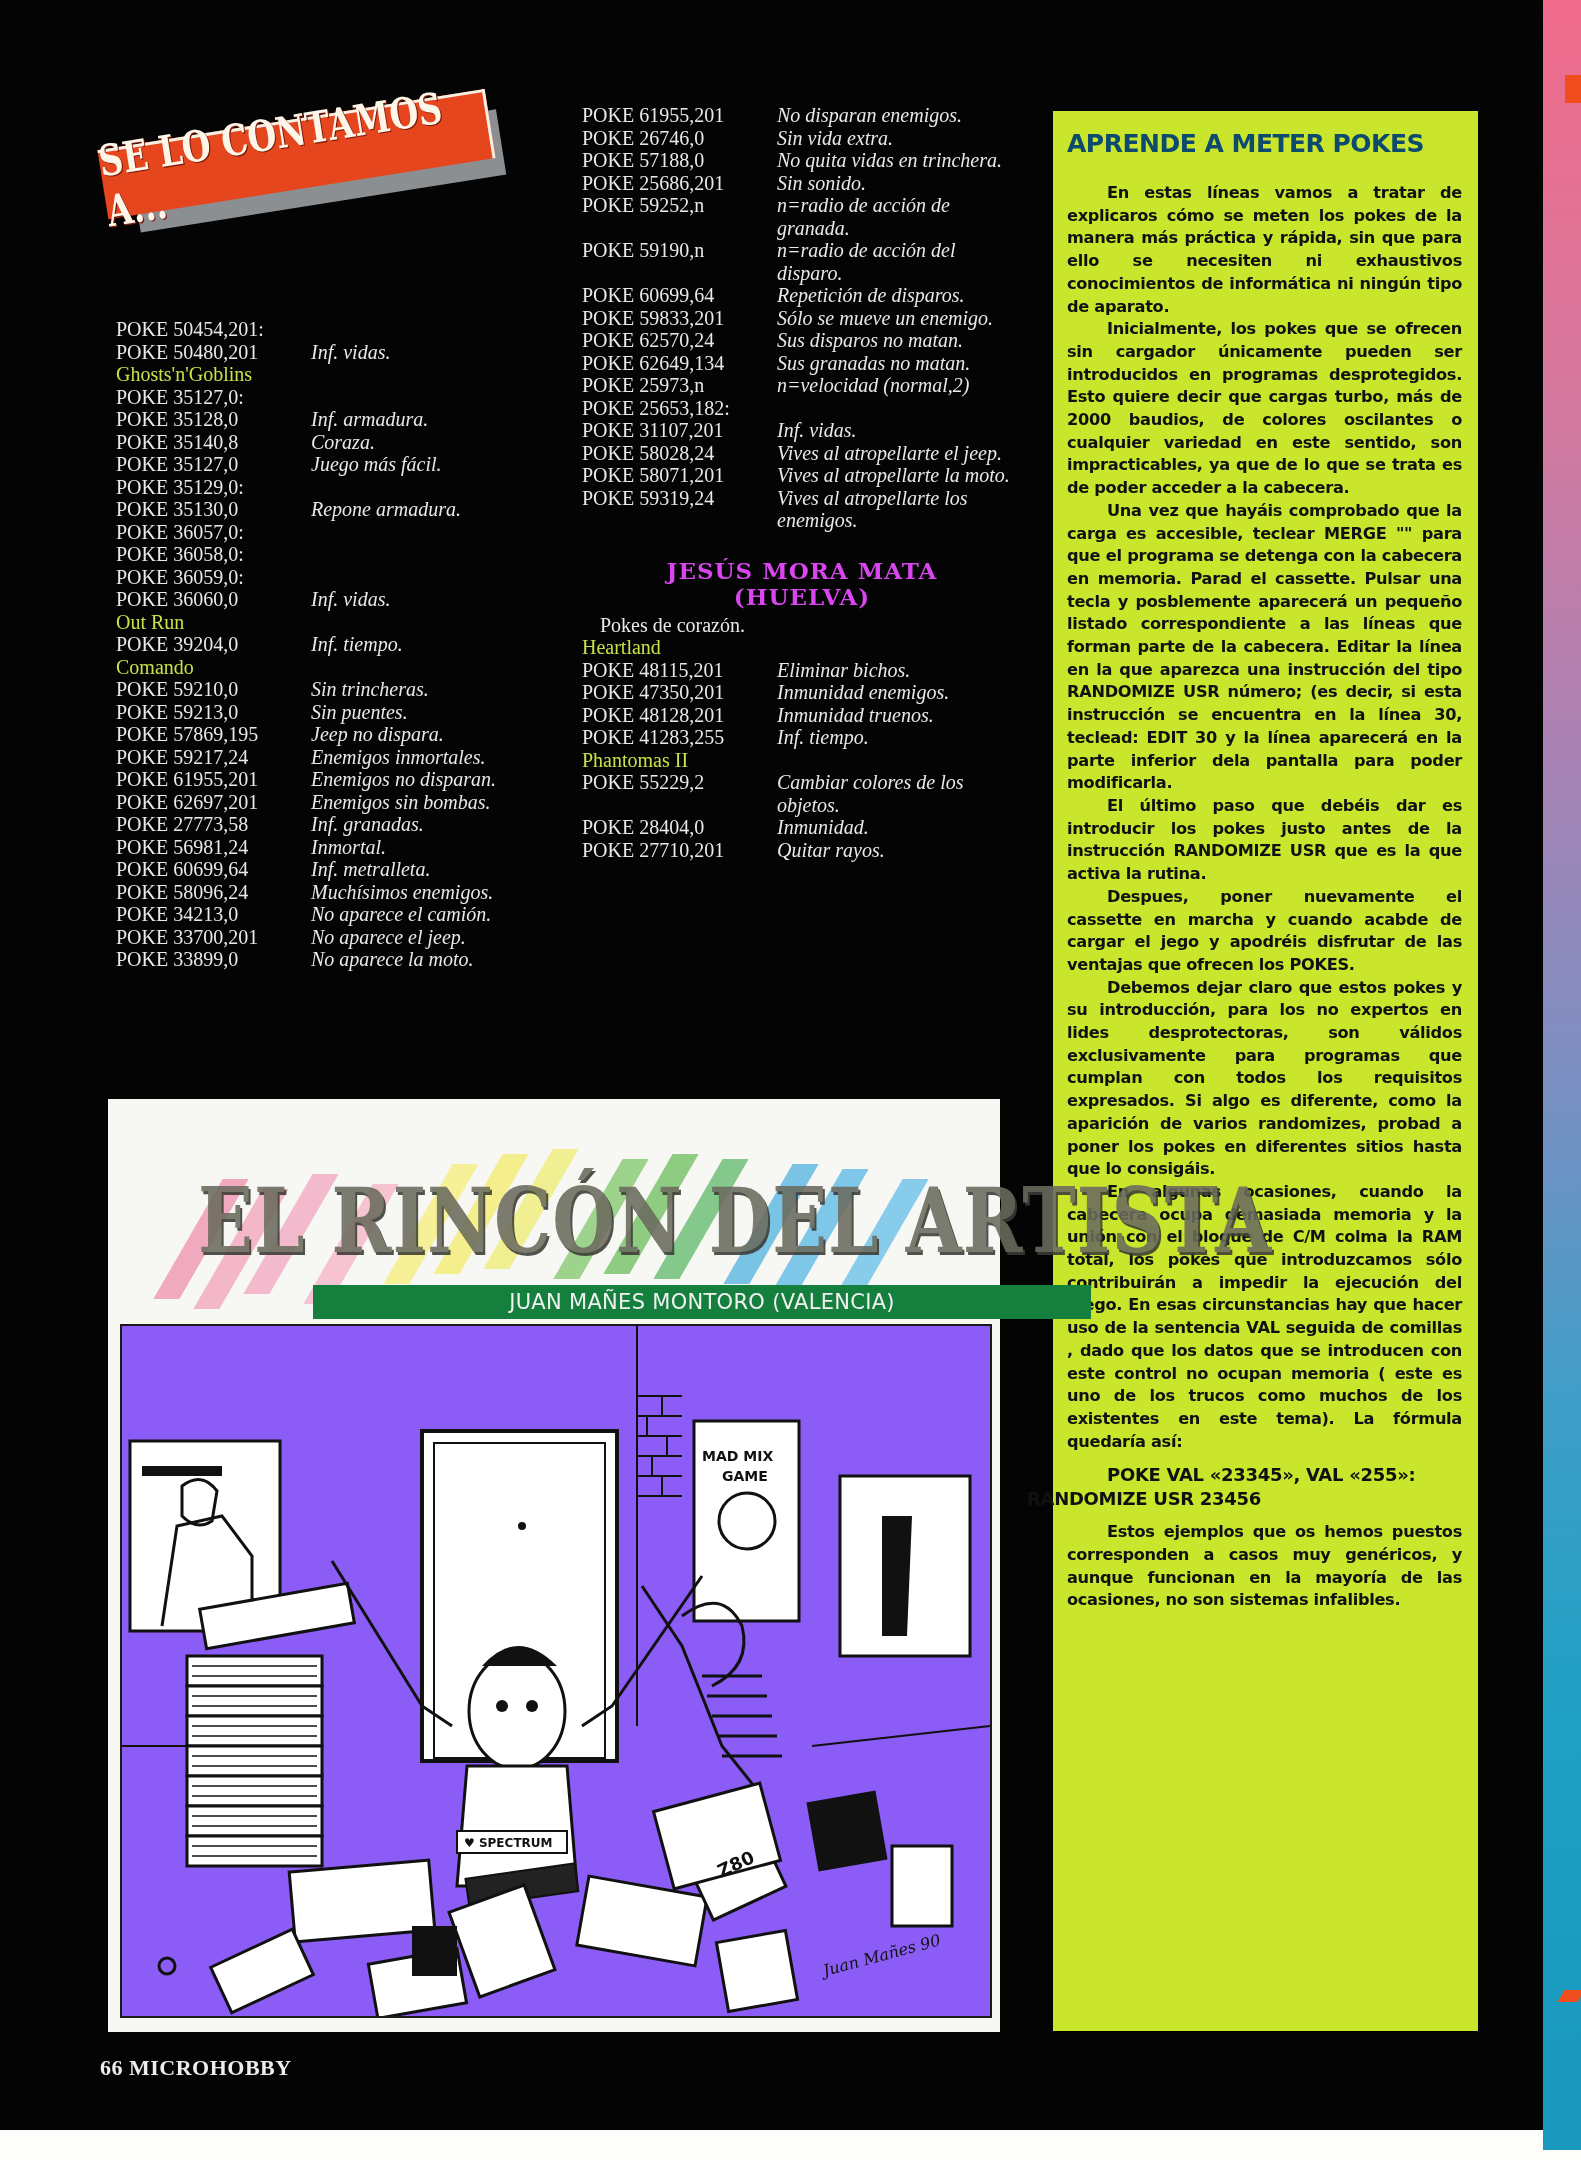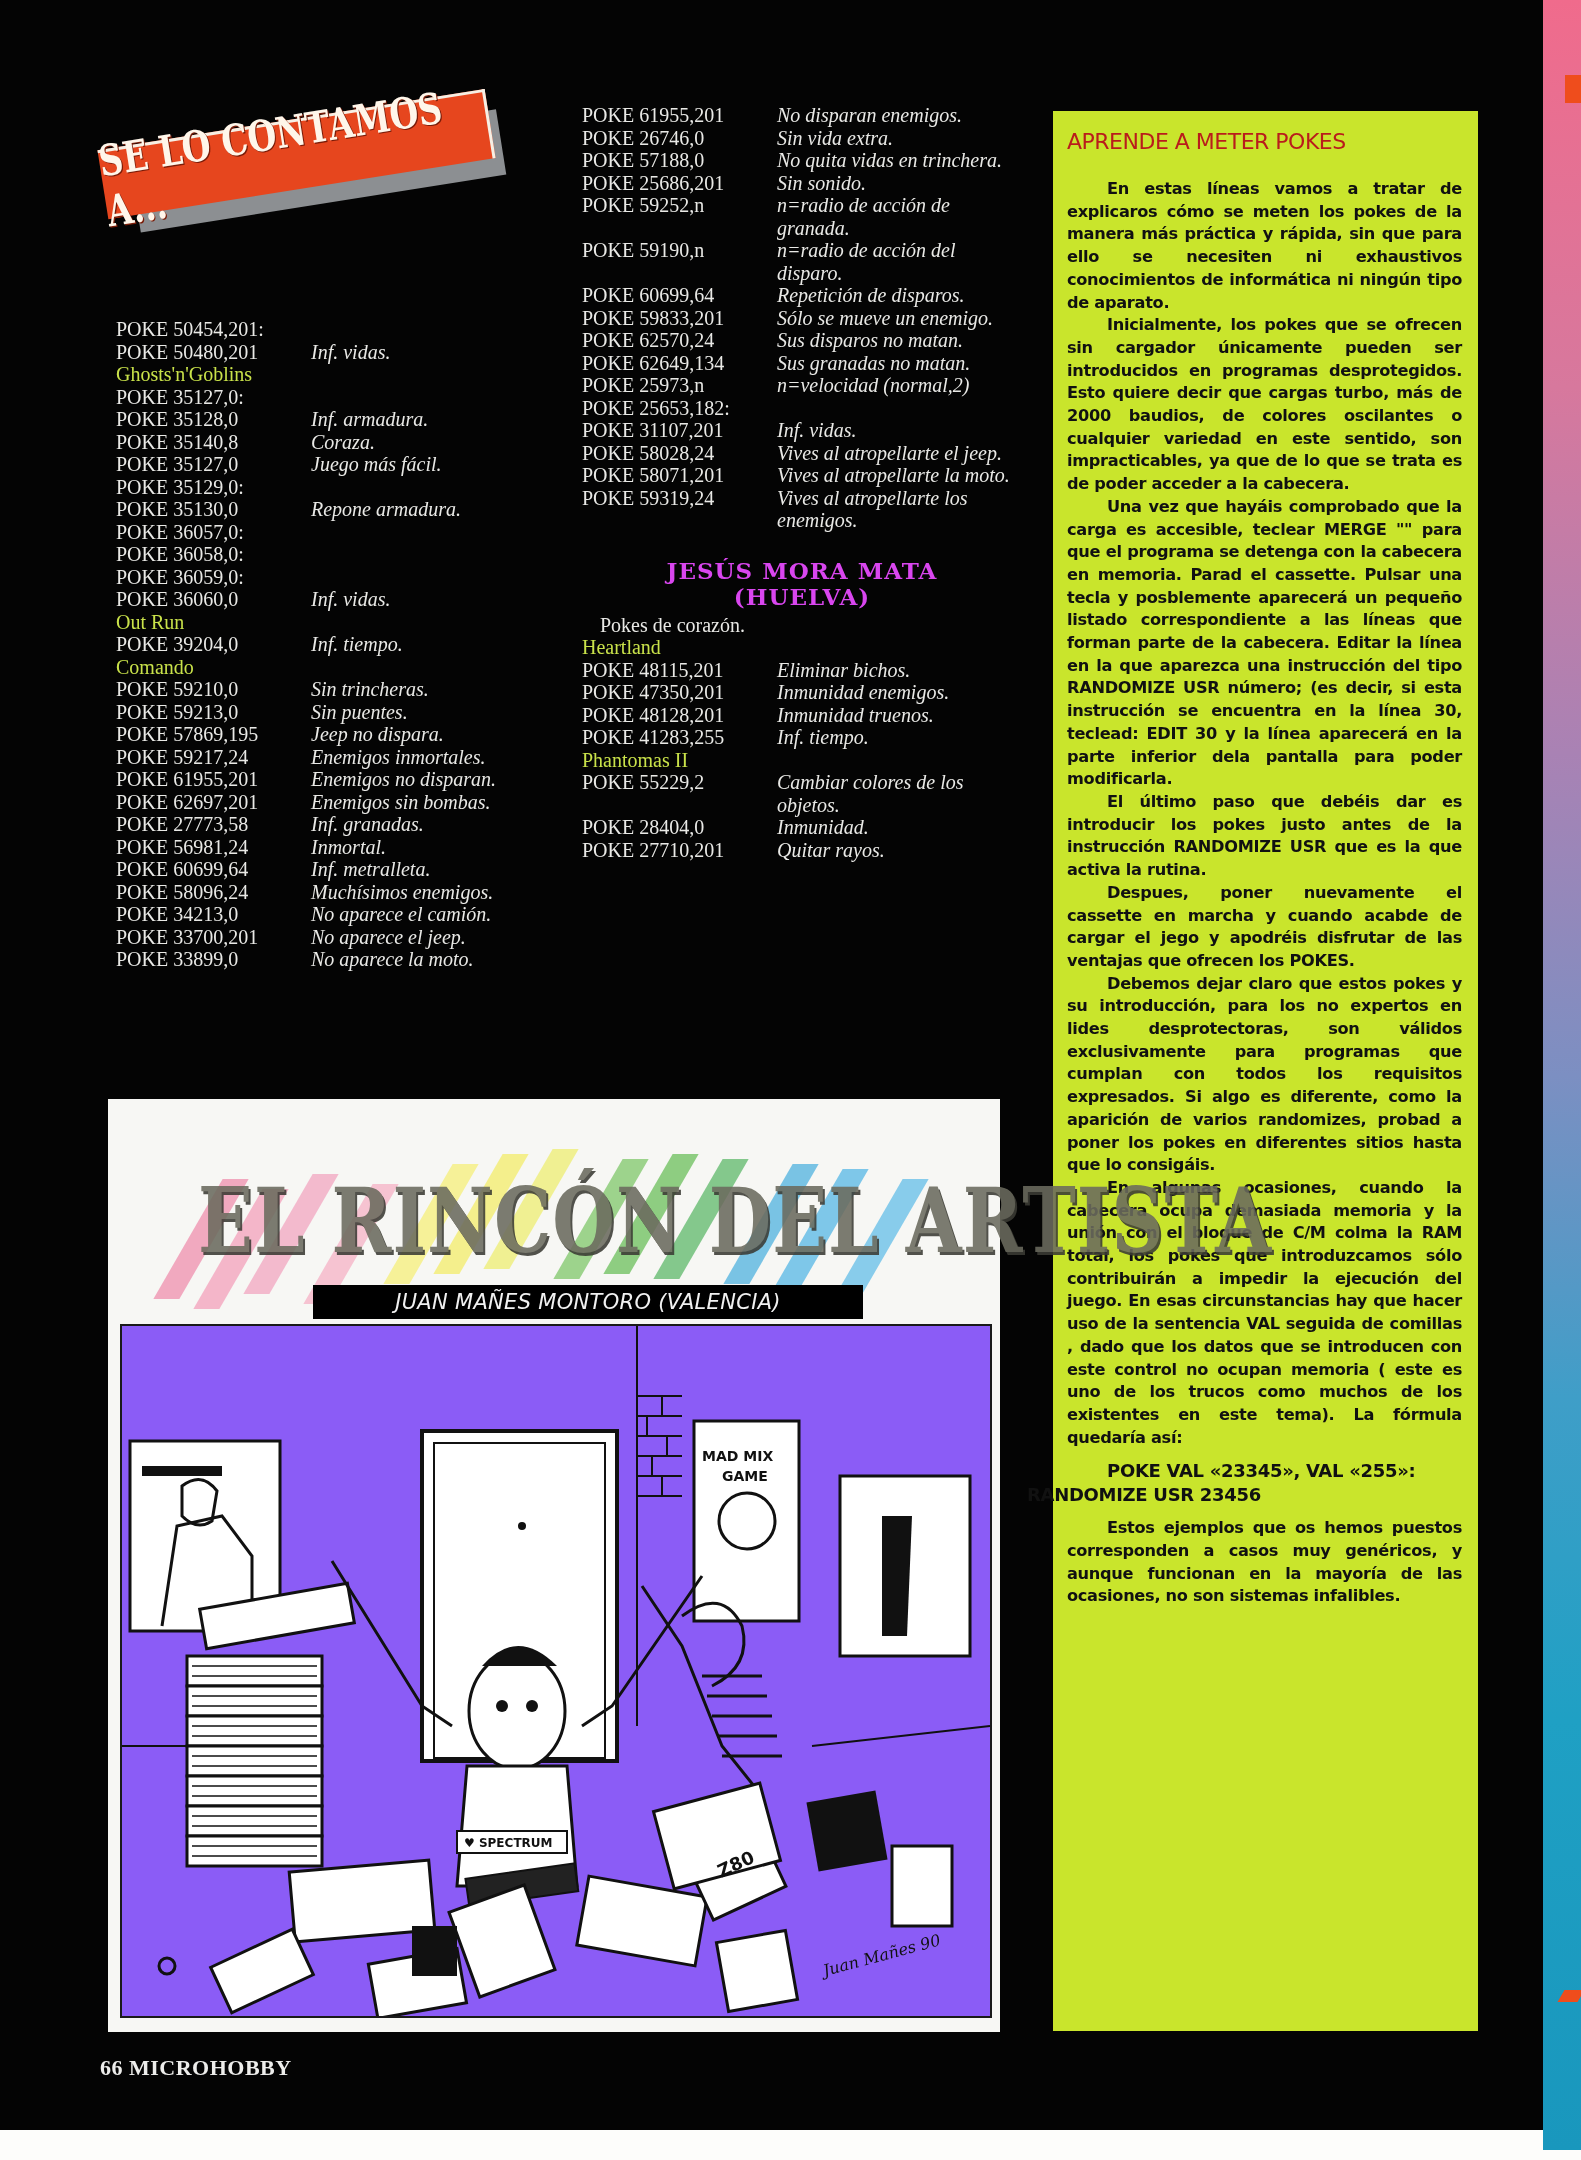"APRENDE A METER POKES" .tipbox h2 { color: #b91c1c -> #0c4a6e; font-size: 22px -> 25px; font-weight: normal -> bold }
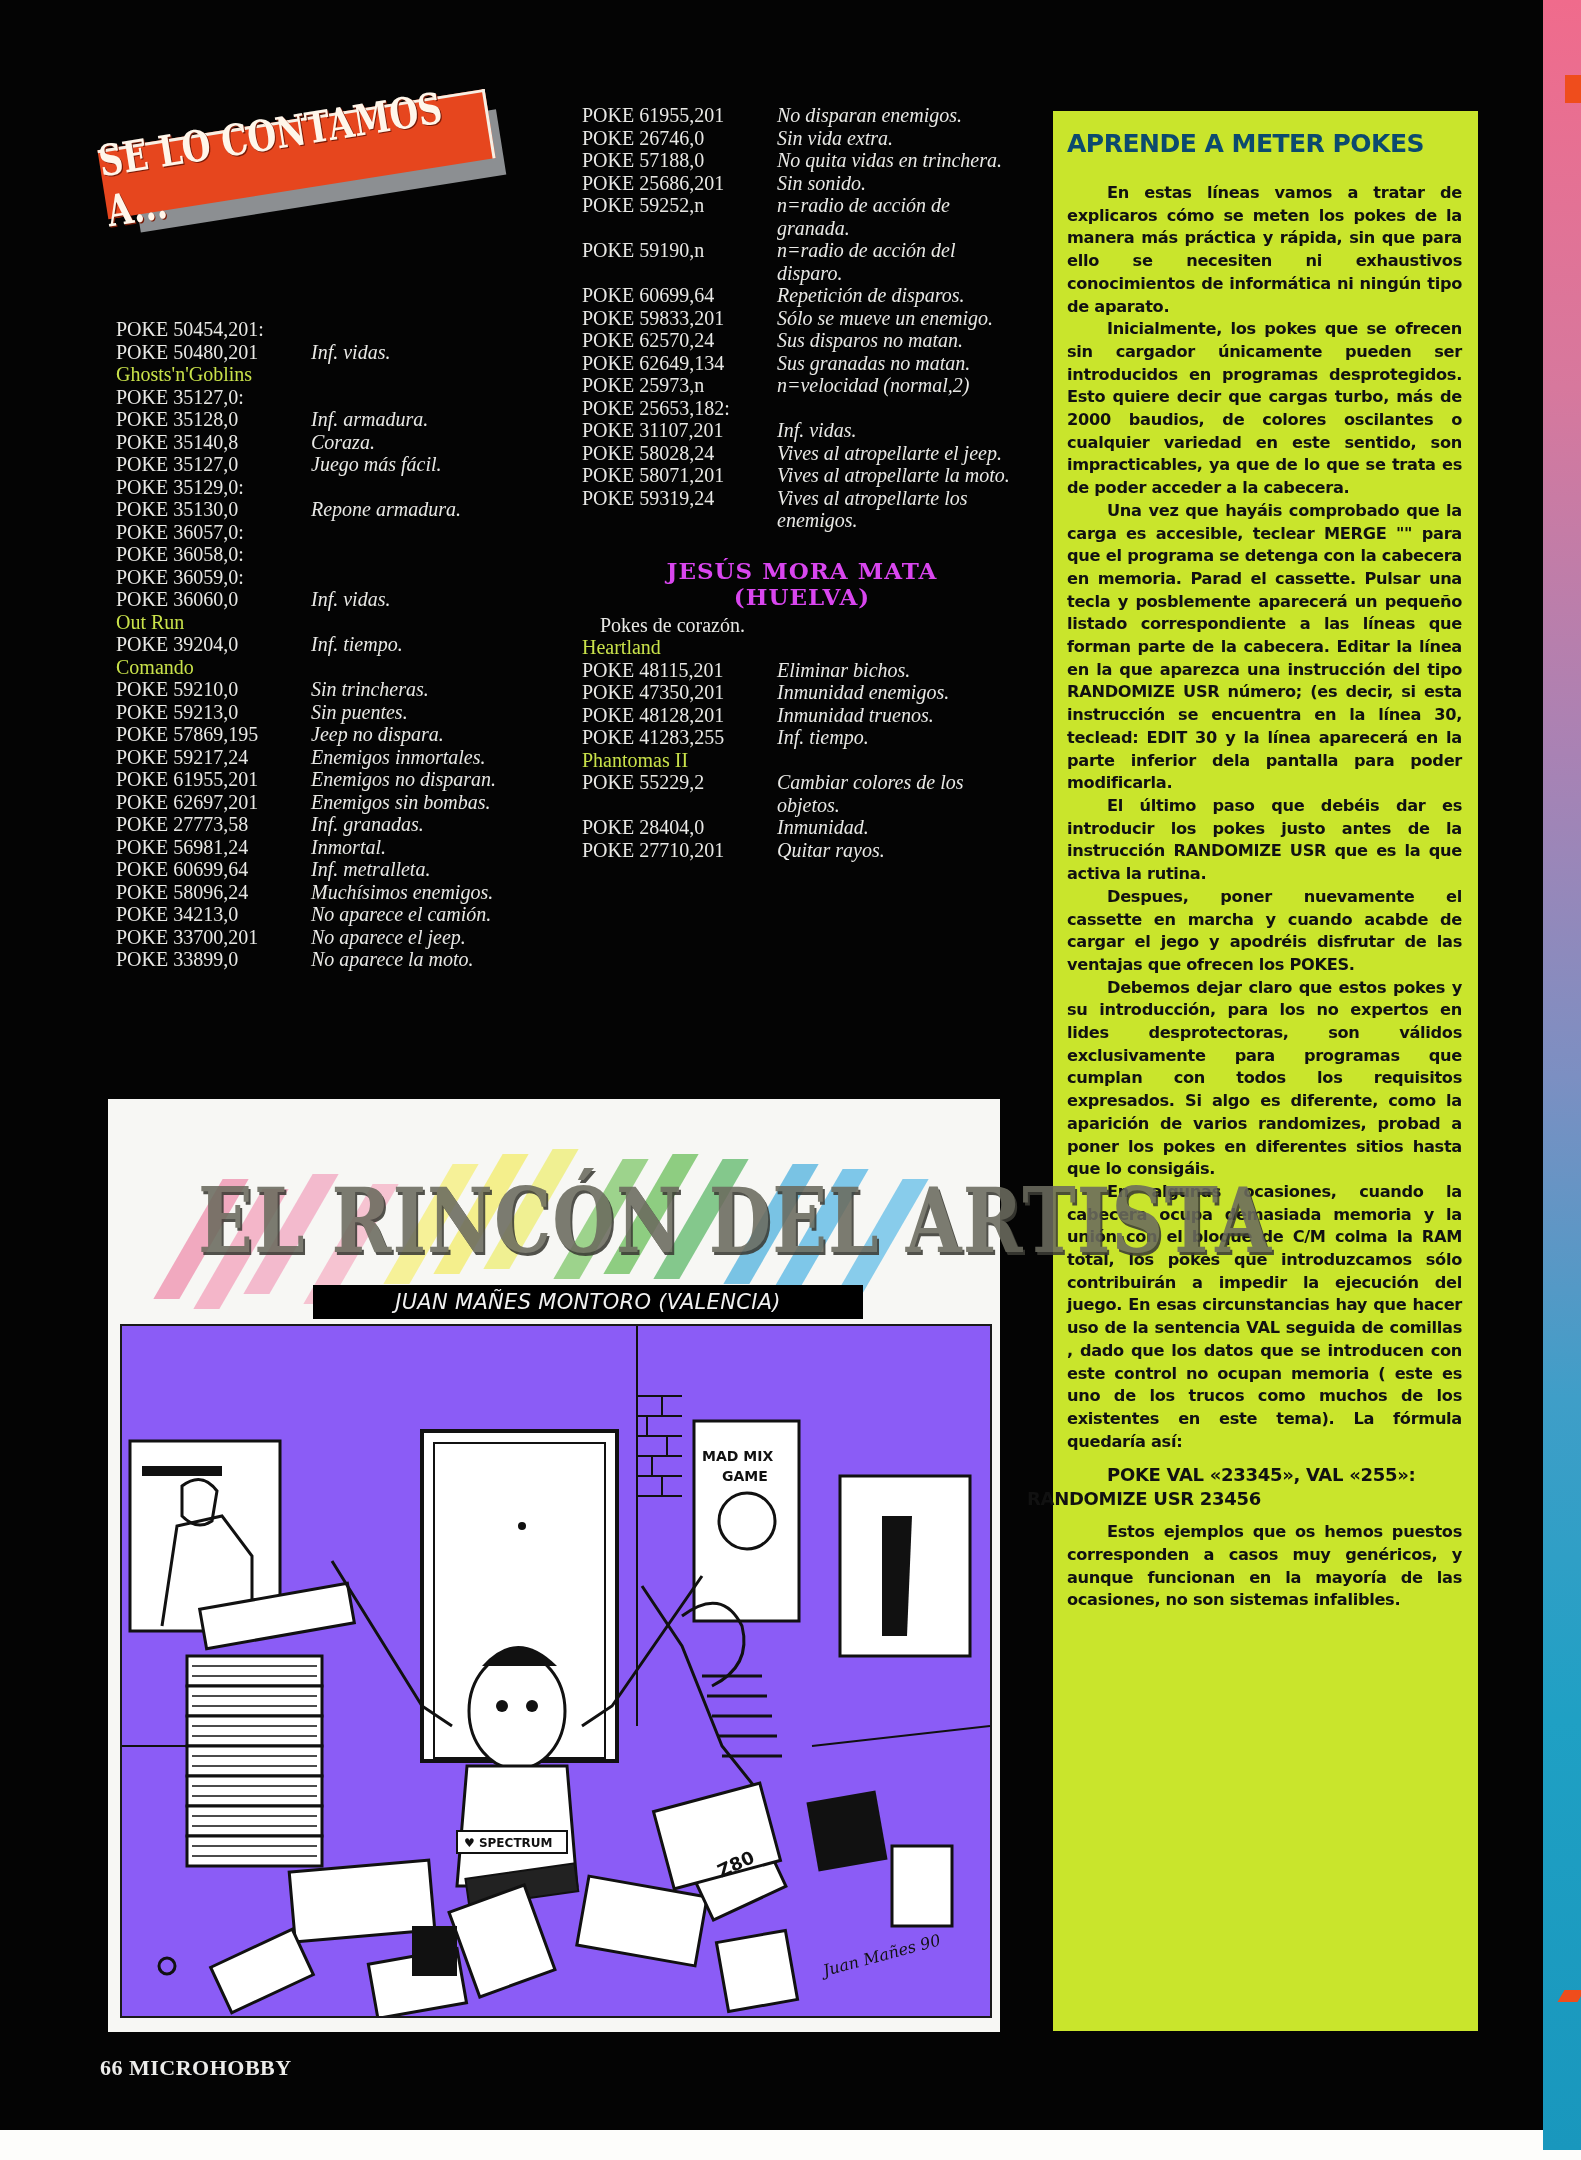"JUAN MAÑES MONTORO (VALENCIA)" .artist-title .bar { background: #000000 -> #15803d; font-style: italic -> none; width: 550px -> 778px }
